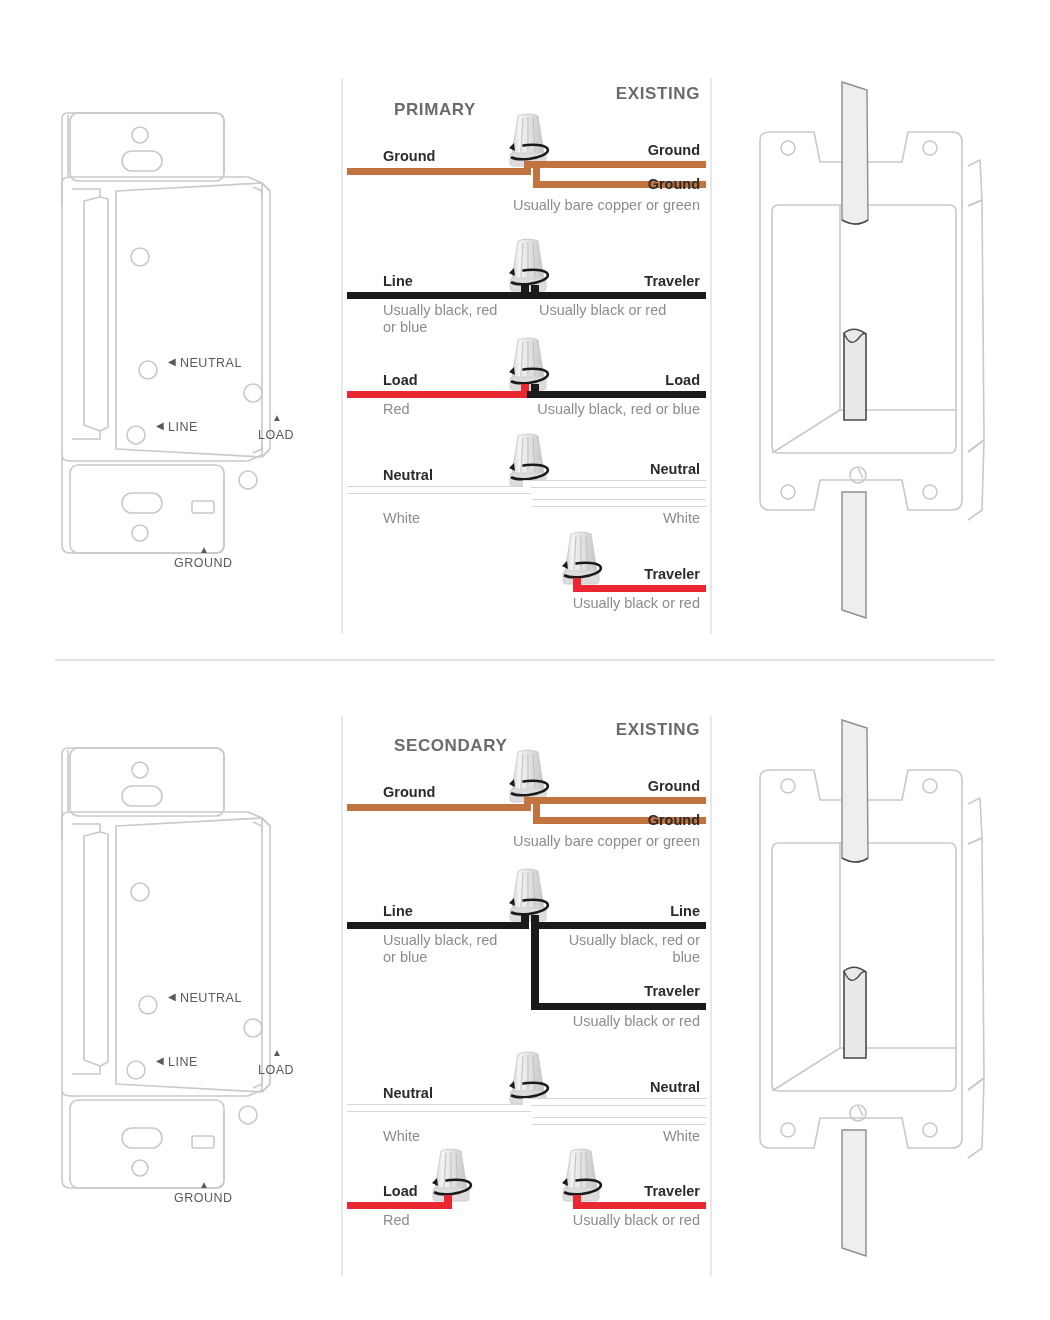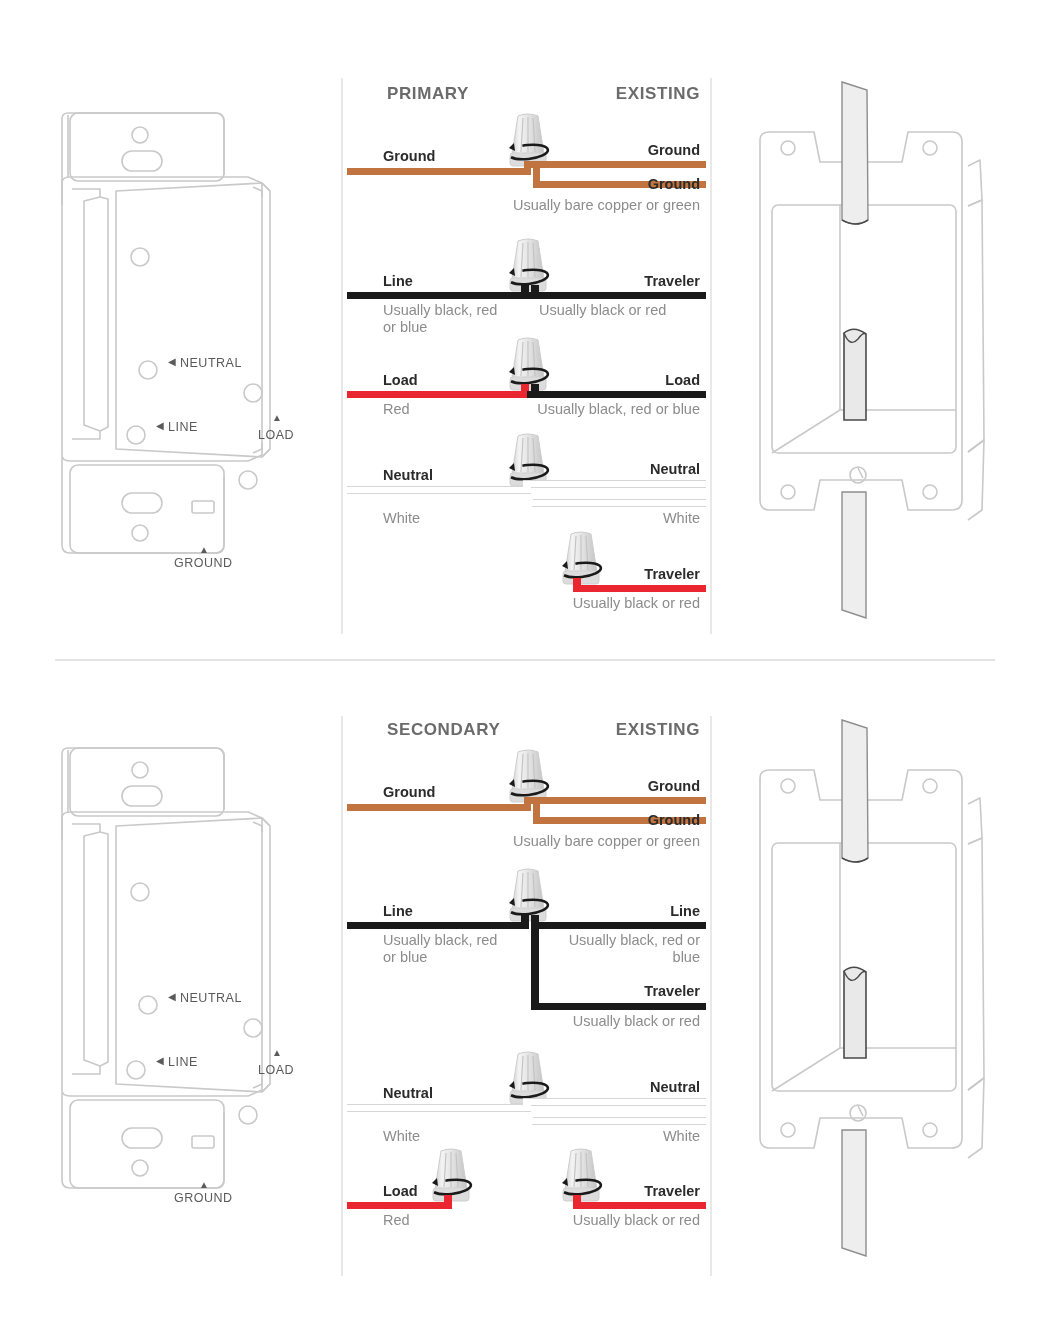"PRIMARY" .wire-header.left { left: 46px -> 53px; margin-top: none -> 16px }
